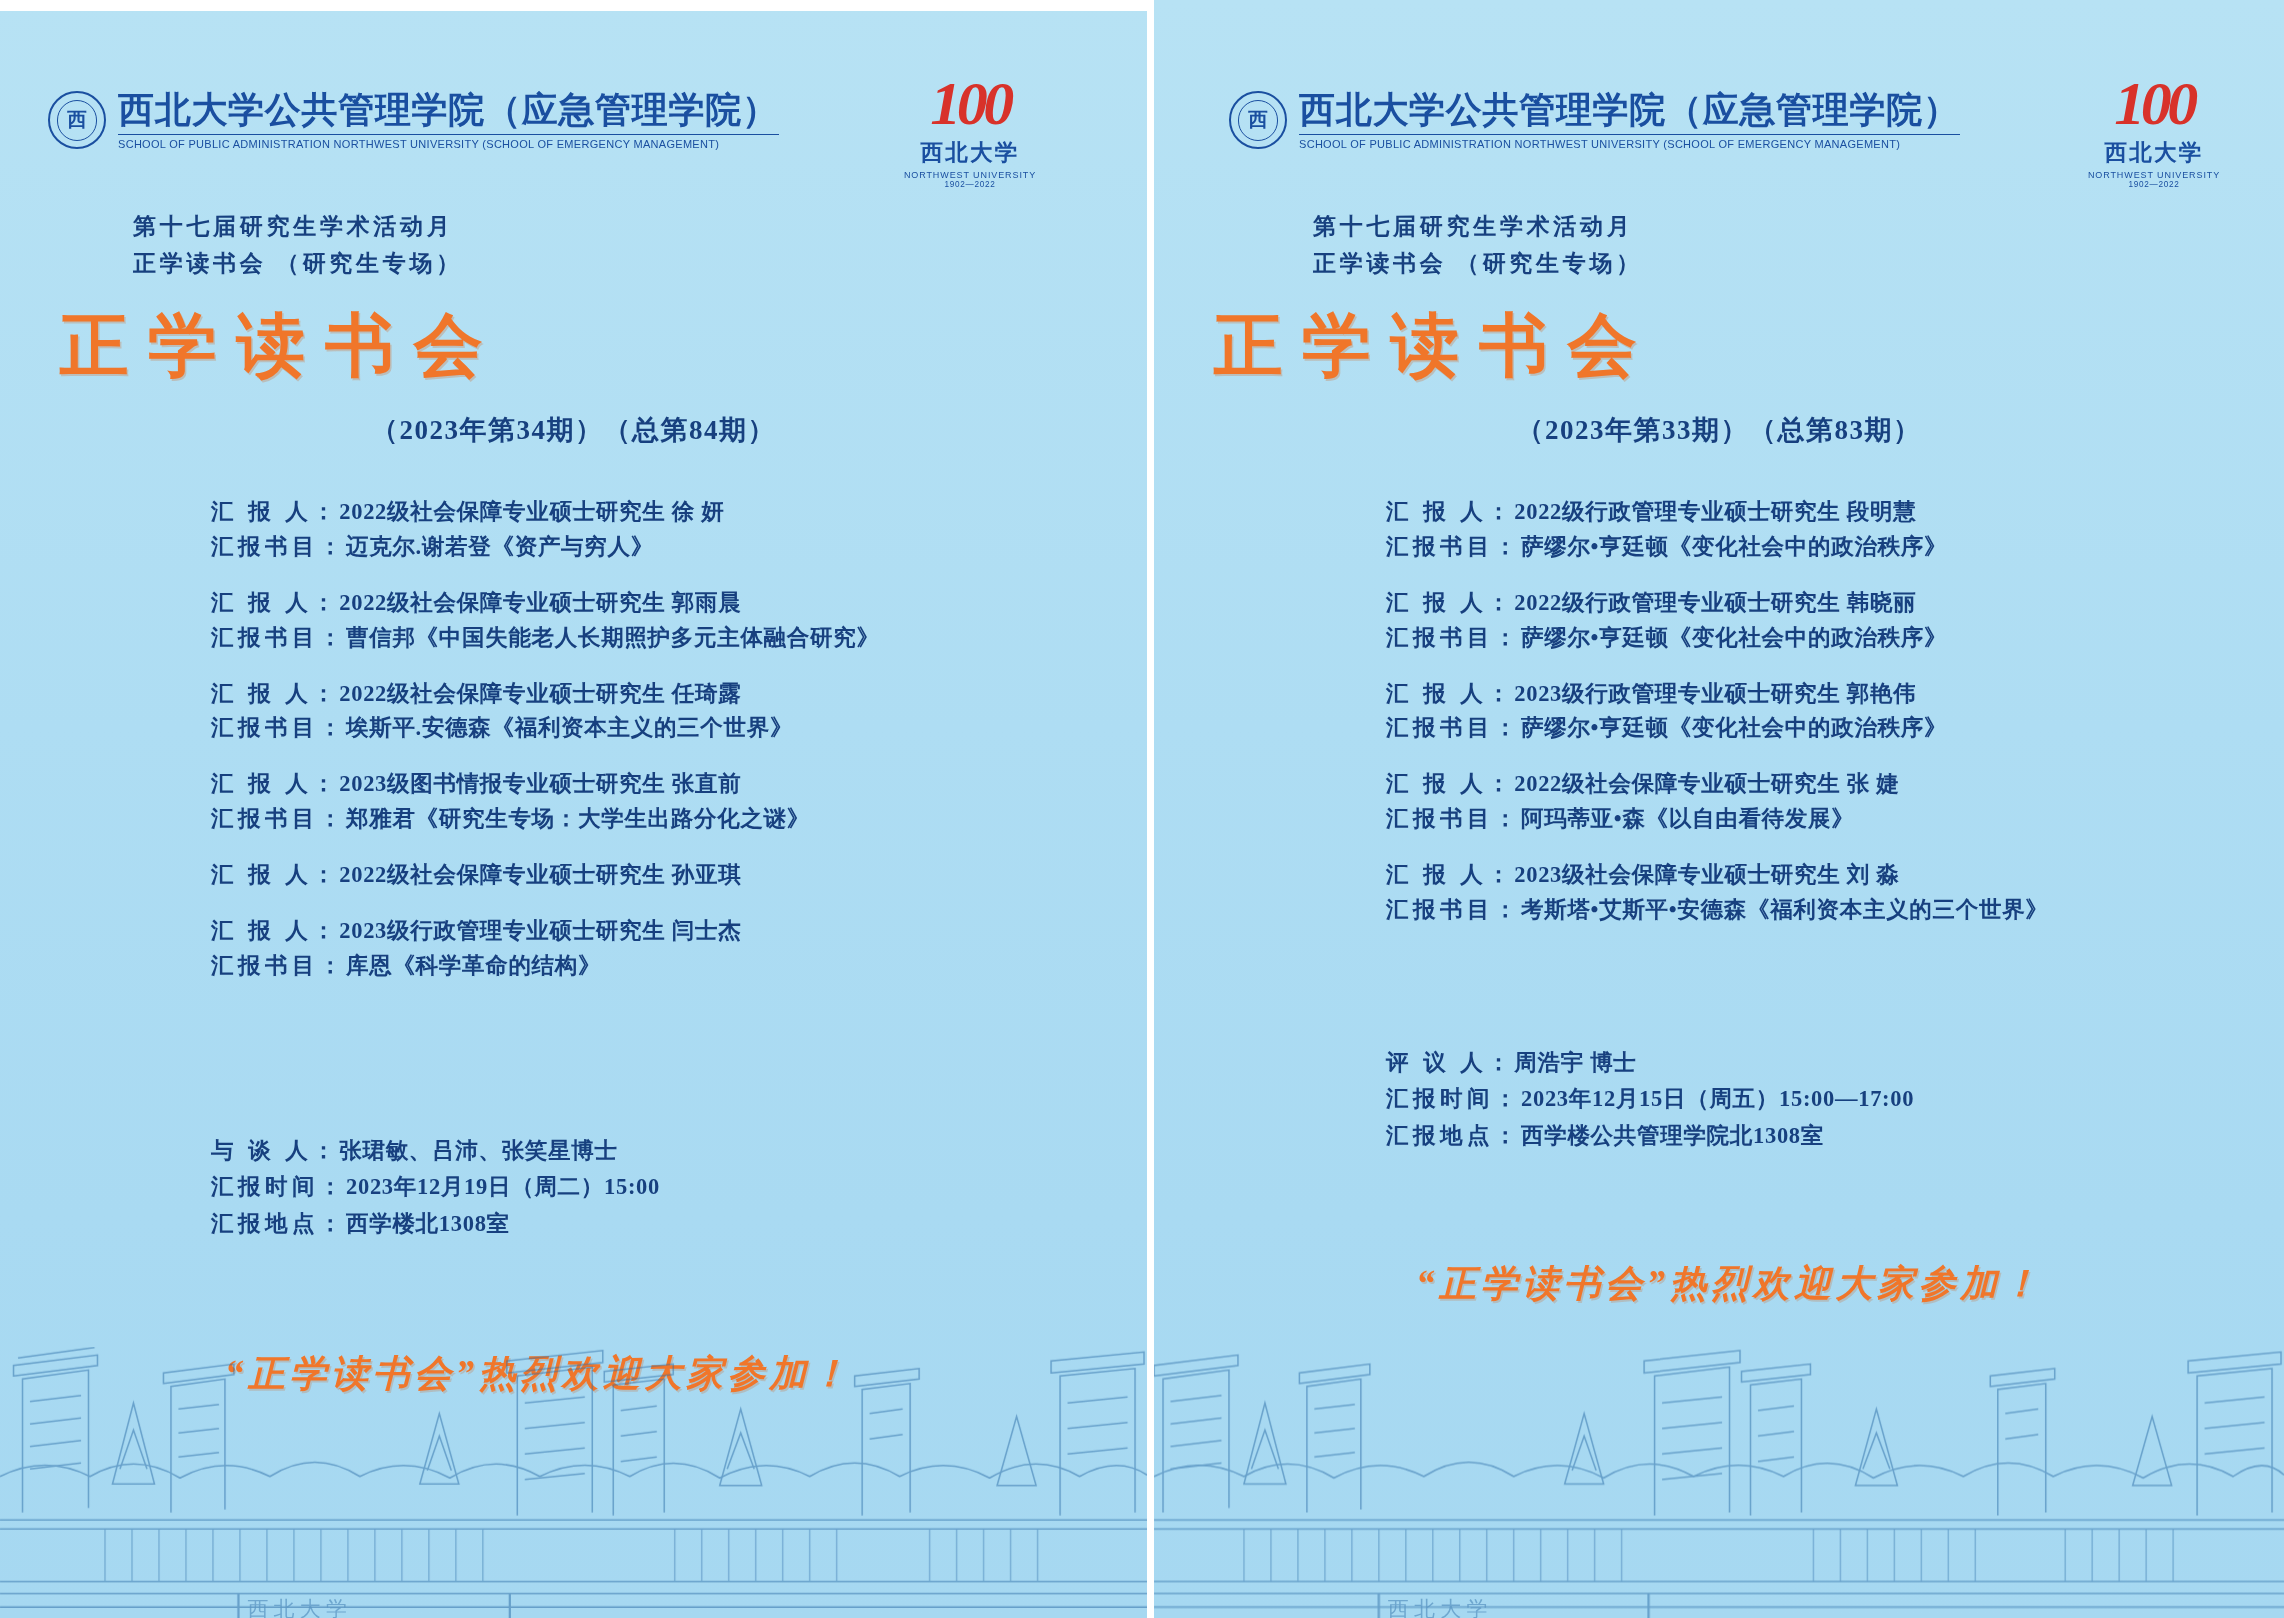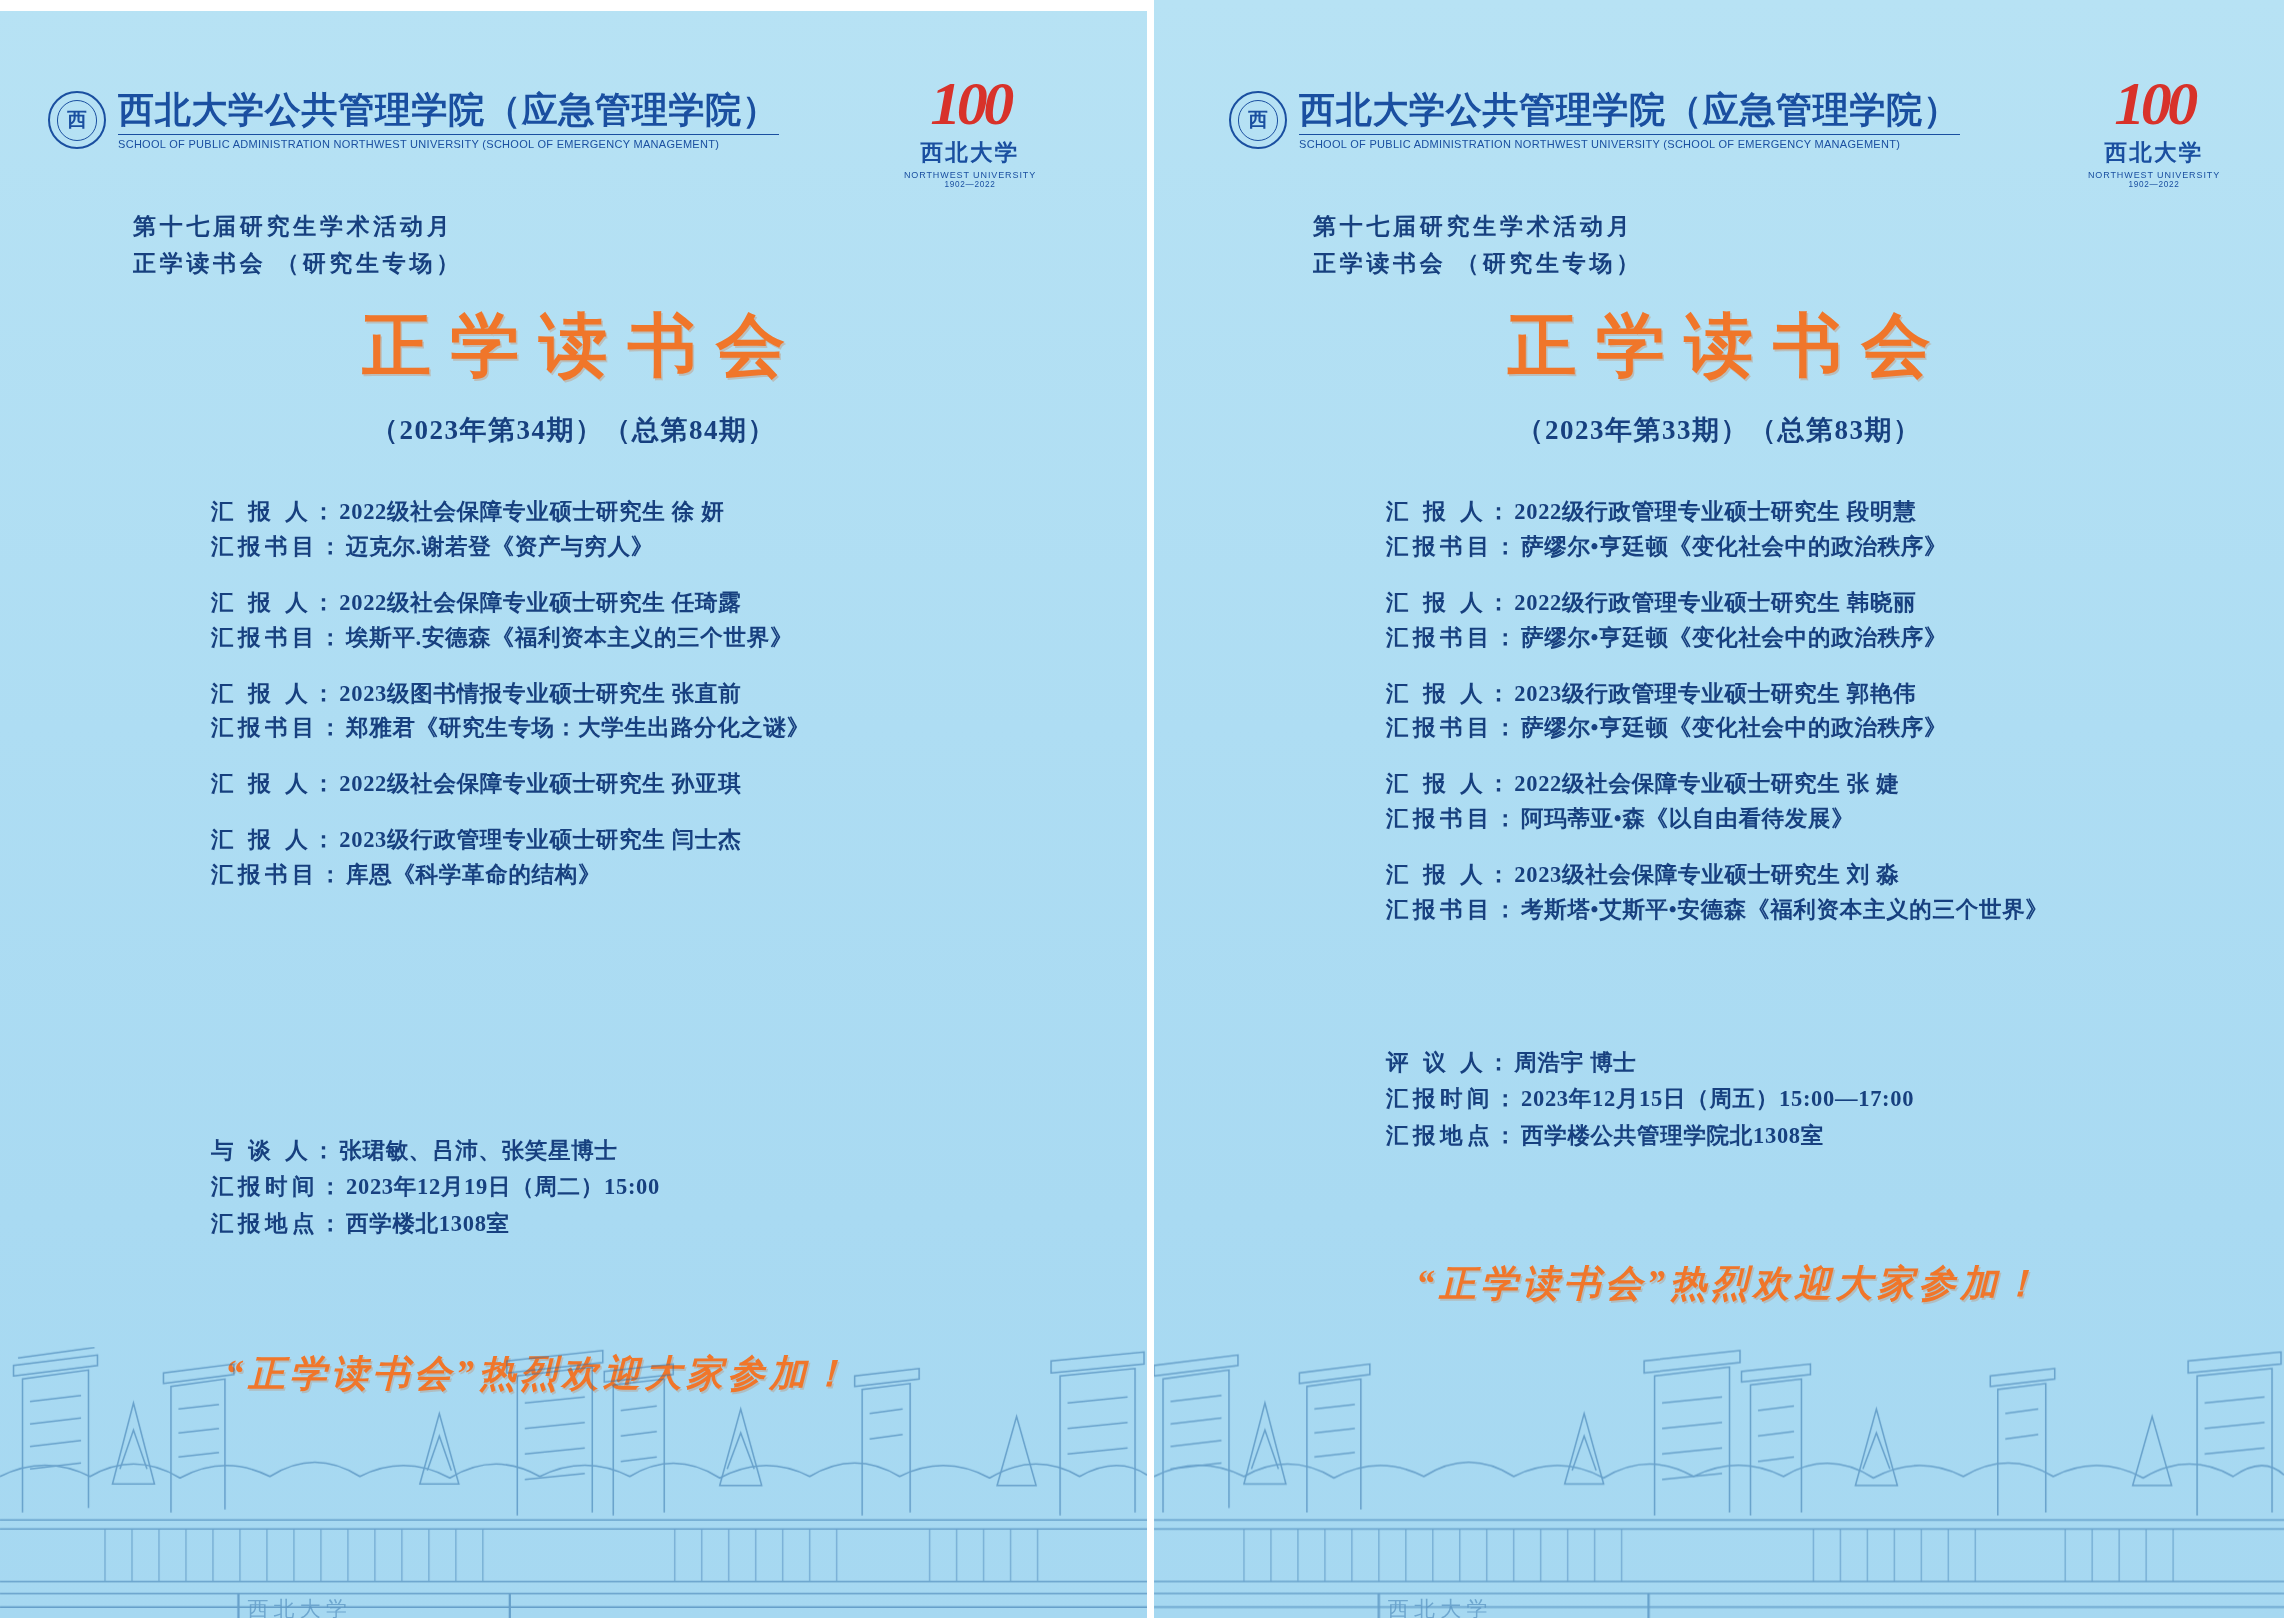"正学读书会" .big-title { padding-left: none -> 40px; text-align: center -> left }
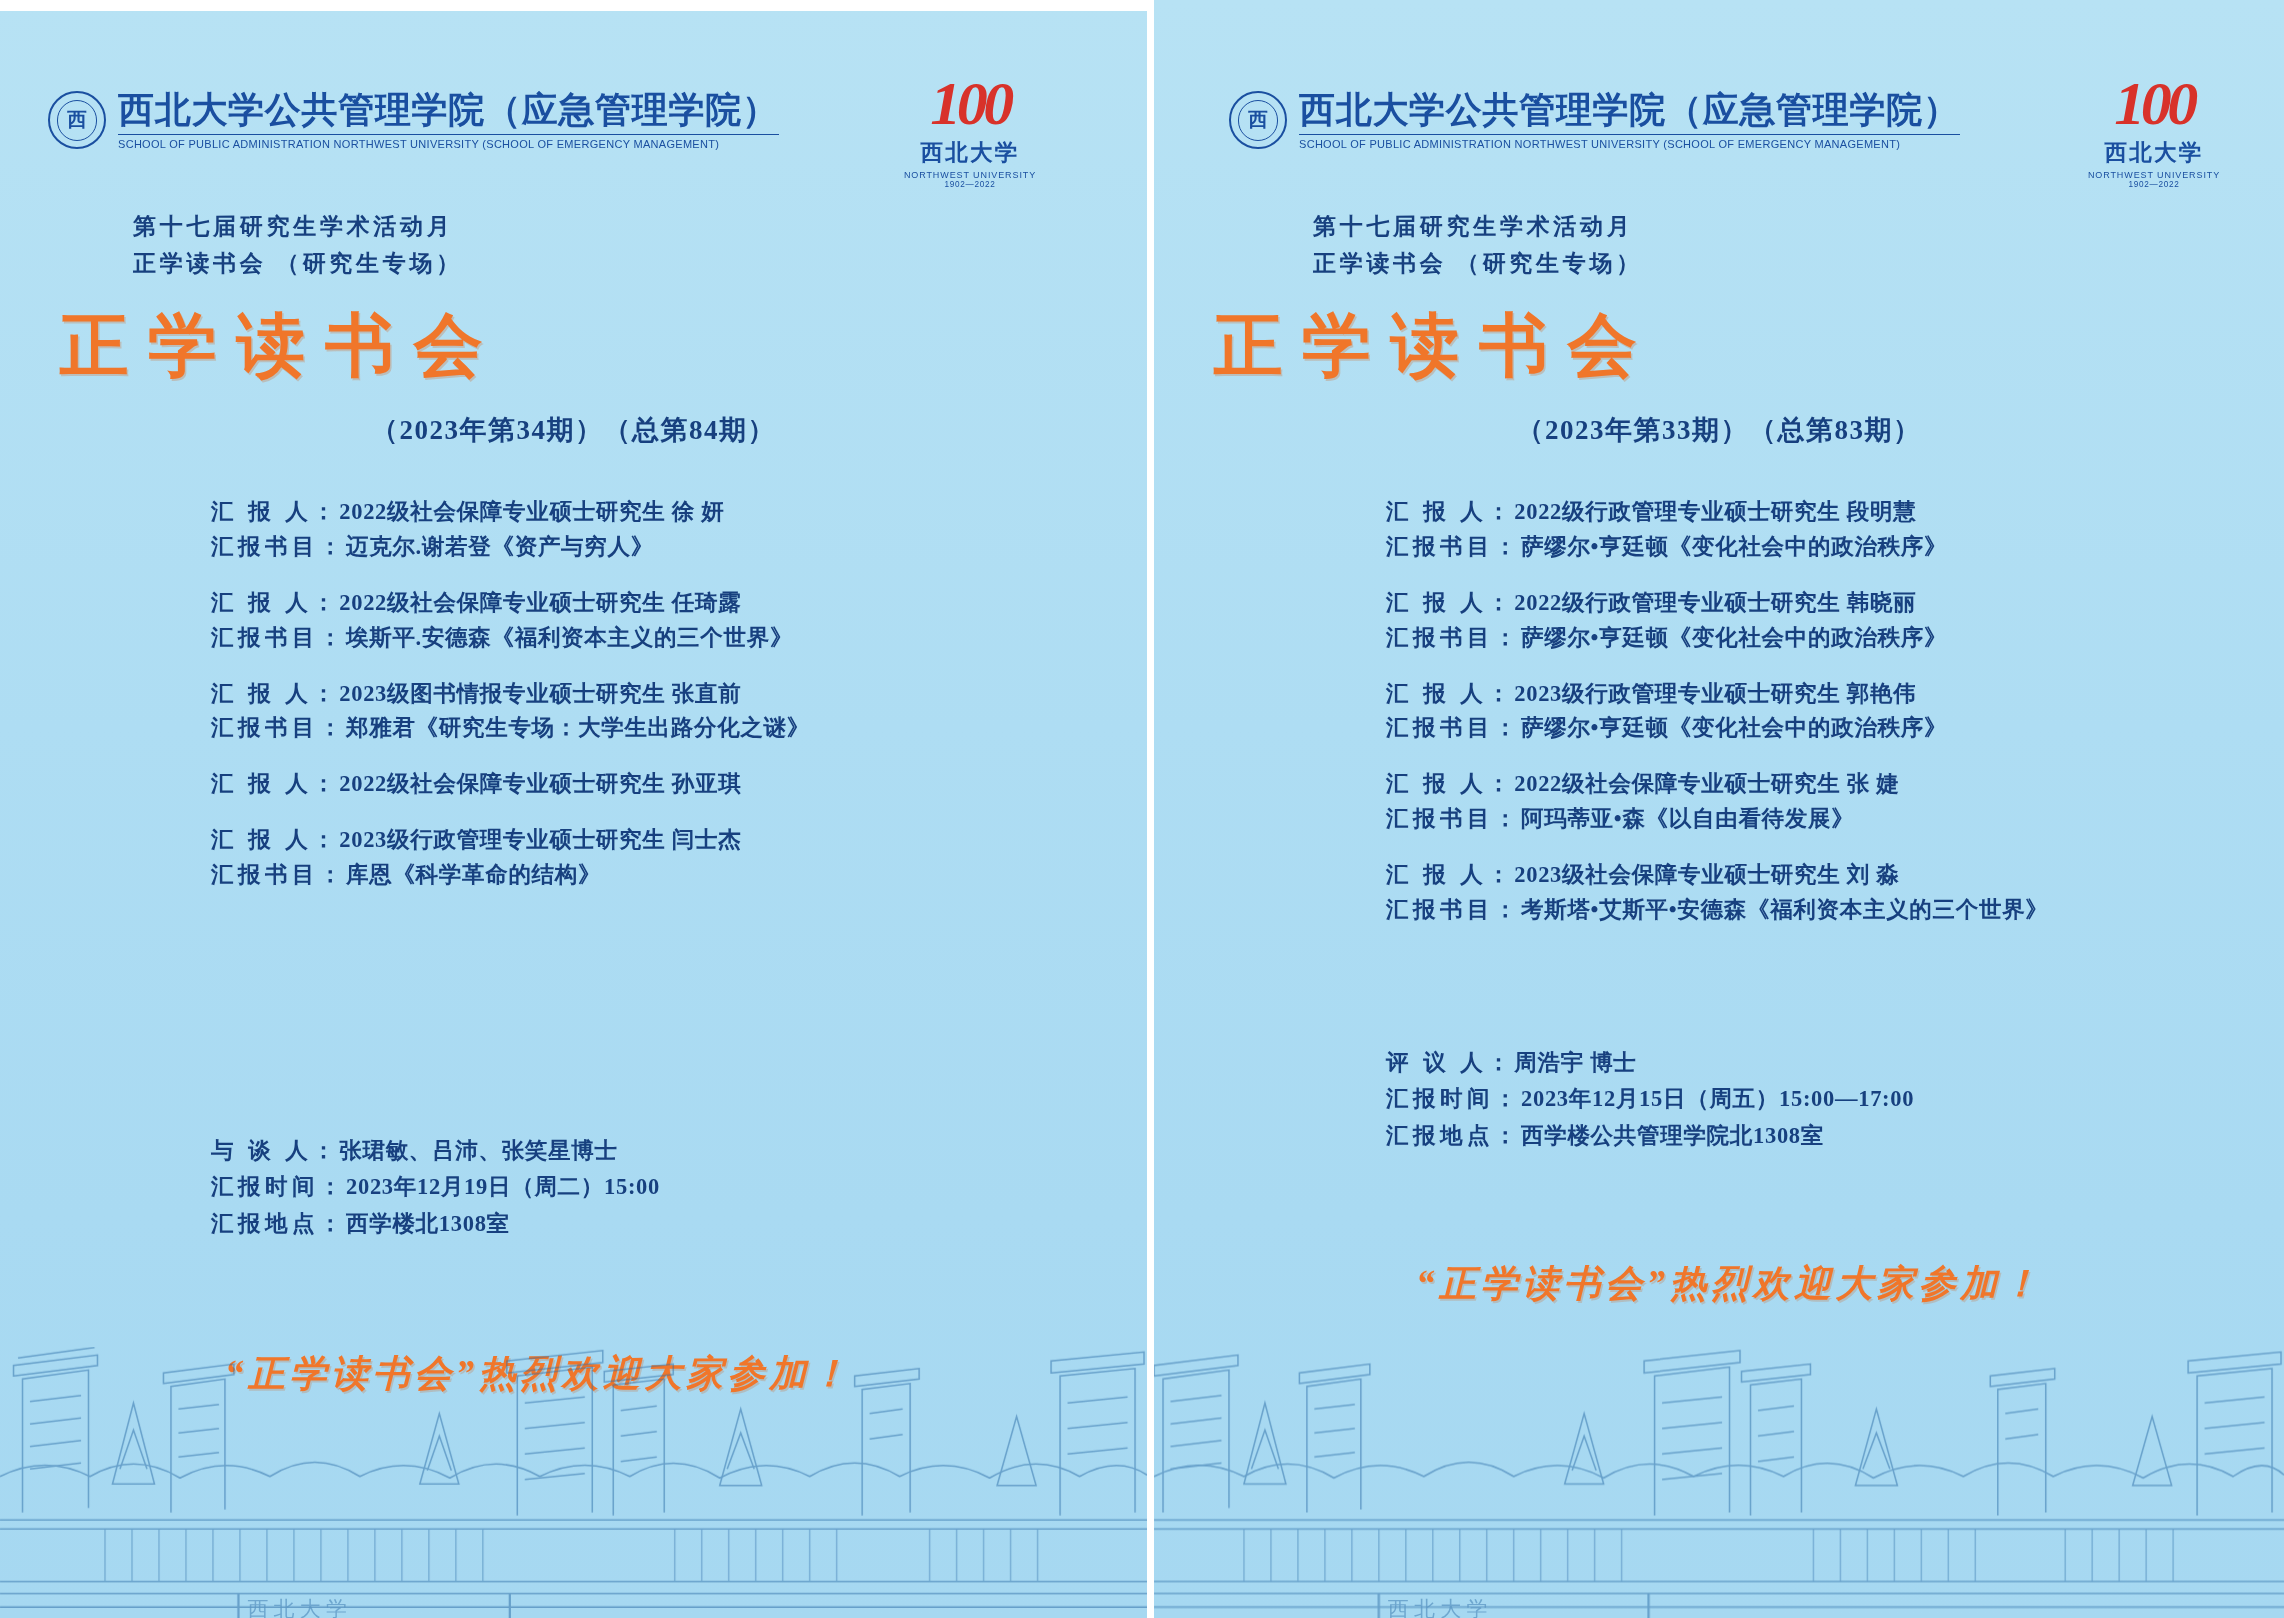"汇 报 人：2022级社会保障专业硕士研究生 郭雨晨" div.entry { html: none -> <div> <span><span>汇 报 人：</span><span>2022级社会保障专业硕士研究生 郭雨晨</span></span> <span><span>汇报书目：</span><span>曹信邦《中国失能老人长期照护多元主体融合研究》</span></span> </div> }
